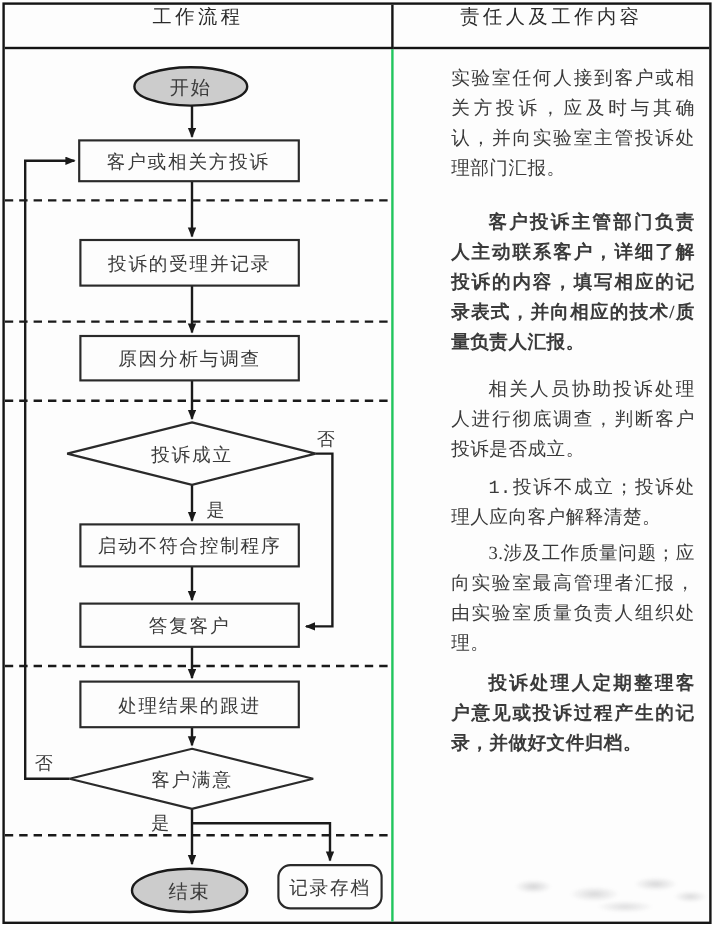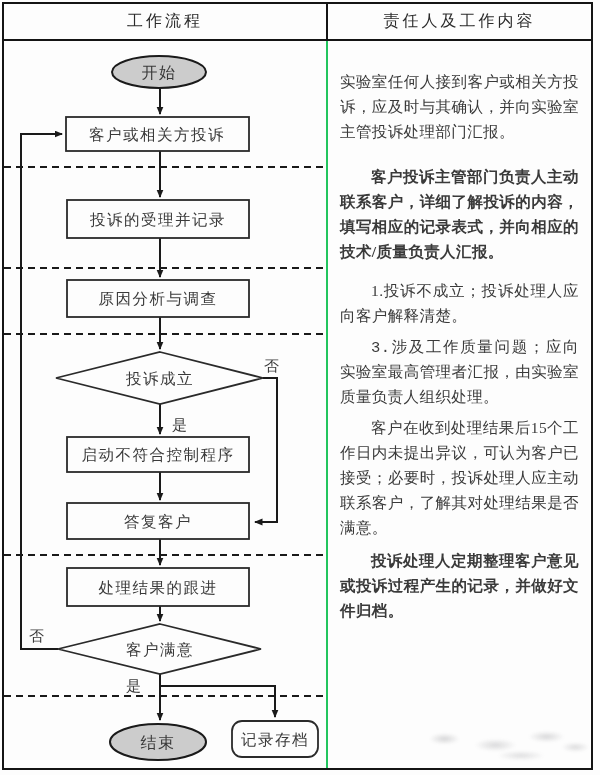"工作流程" .hcell { align-items: center -> none }
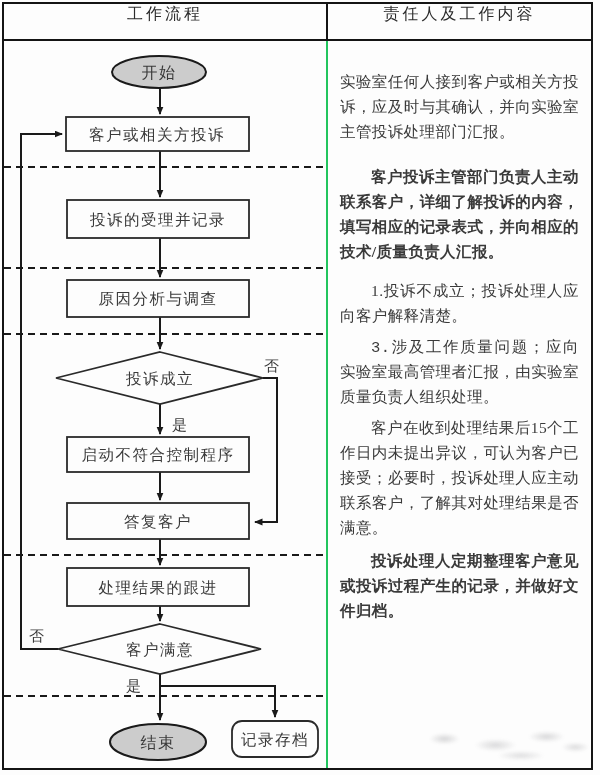"实验室任何人接到客户或相关方投诉，应及时与其确认，并向实验室主管投诉处理部门汇报" #content-cell { margin-left: none -> 36px; padding: 16px 12px -> 0 12px }
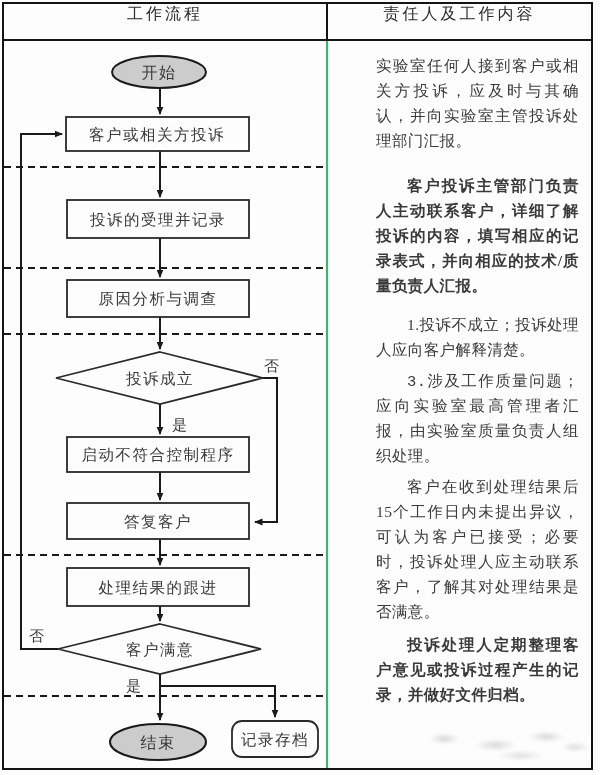"相关人员协助投诉处理人进行彻底调查，判断客户投诉是否成立。" p.indent { html: none -> <p>相关人员协助投诉处理人进行彻底调查，判断客户投诉是否成立。</p> }
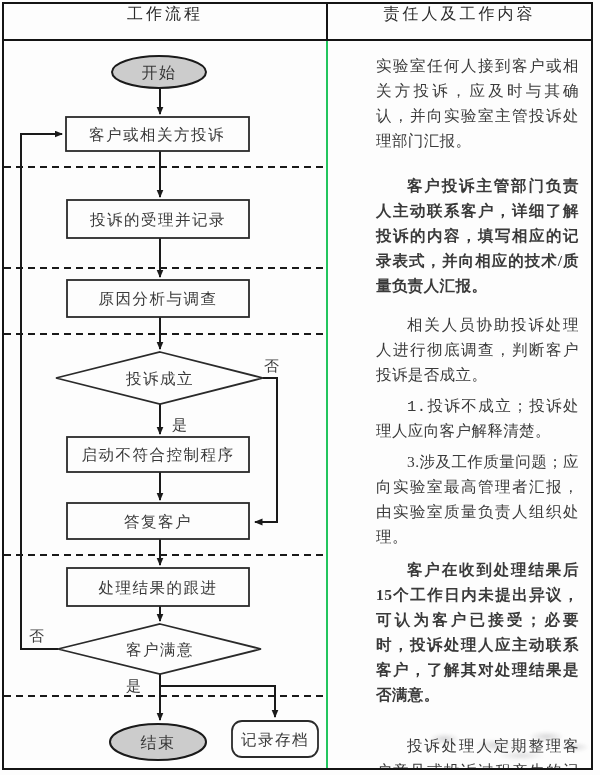"客户在收到处理结果后15个工作日内未提出异议，可认为客户已接受；必要时，投诉处理" p.indent { html: <p>客户在收到处理结果后15个工作日内未提出异议，可认为客户已接受；必要时，投诉处理人应主动联系客户，了解其对处理结果是否满意。</p> -> none }
